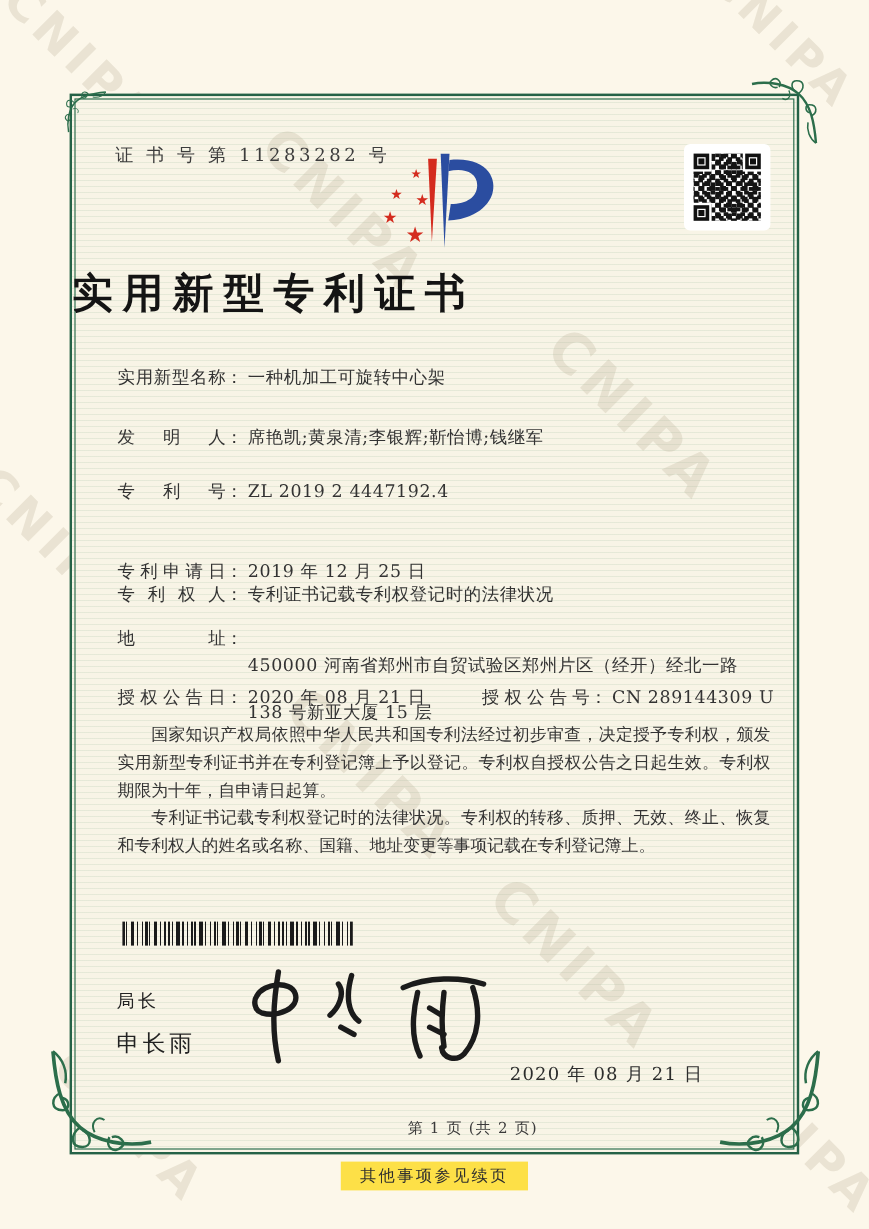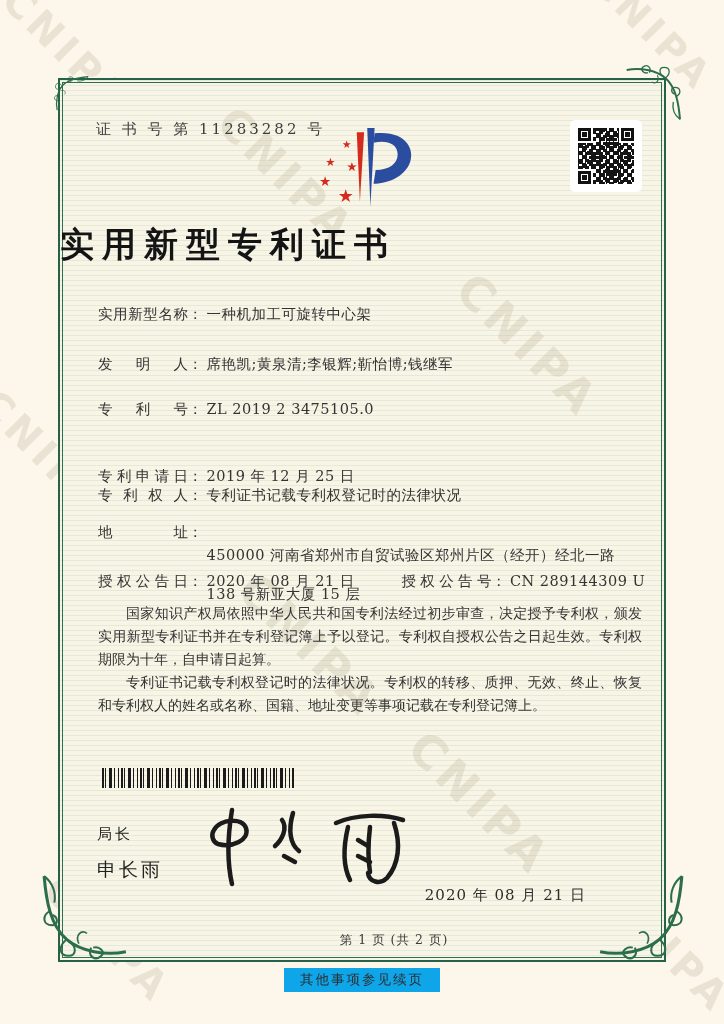"ZL 2019 2 3475105.0" span.fvalue { text: 3475105.0 -> 4447192.4 }
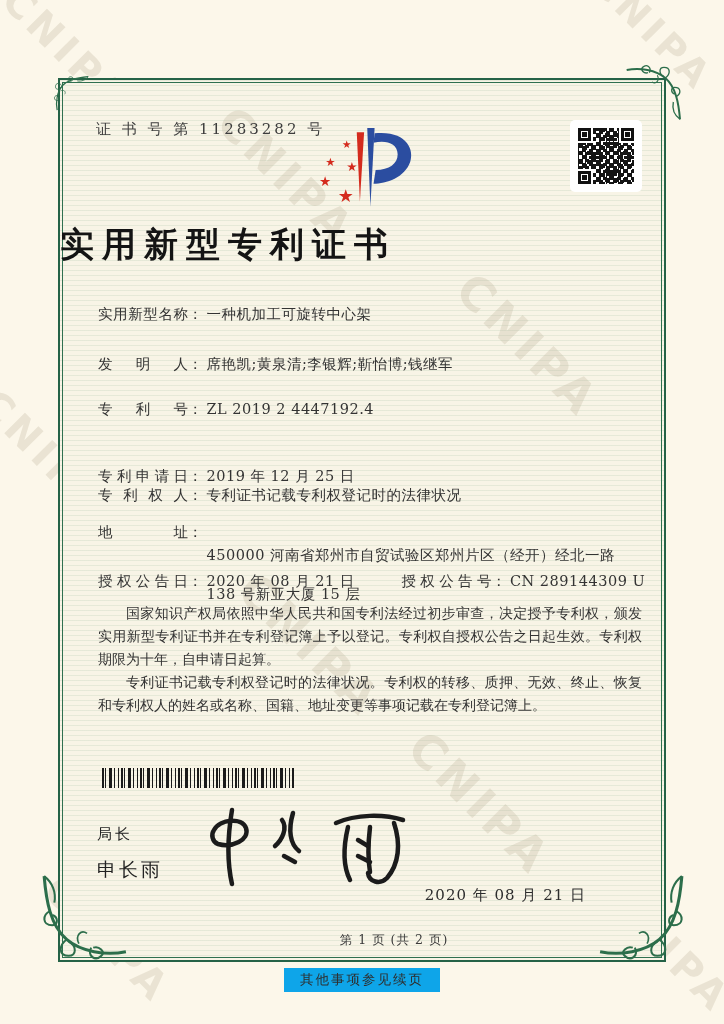"其他事项参见续页" .continuation { background: #0ea5e9 -> #fde047 }
